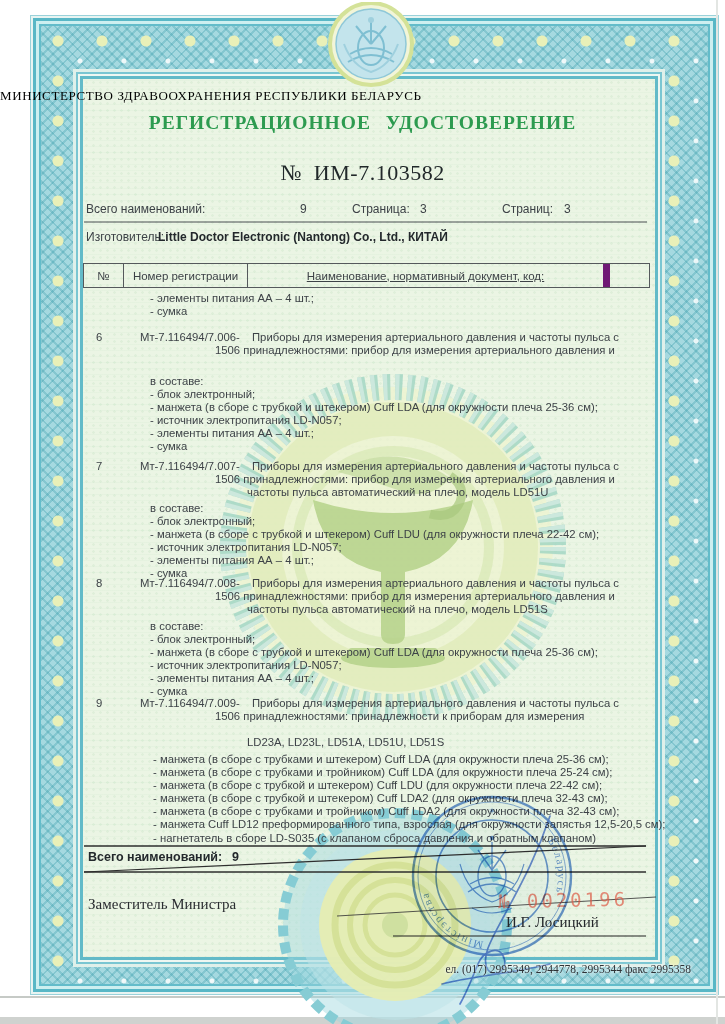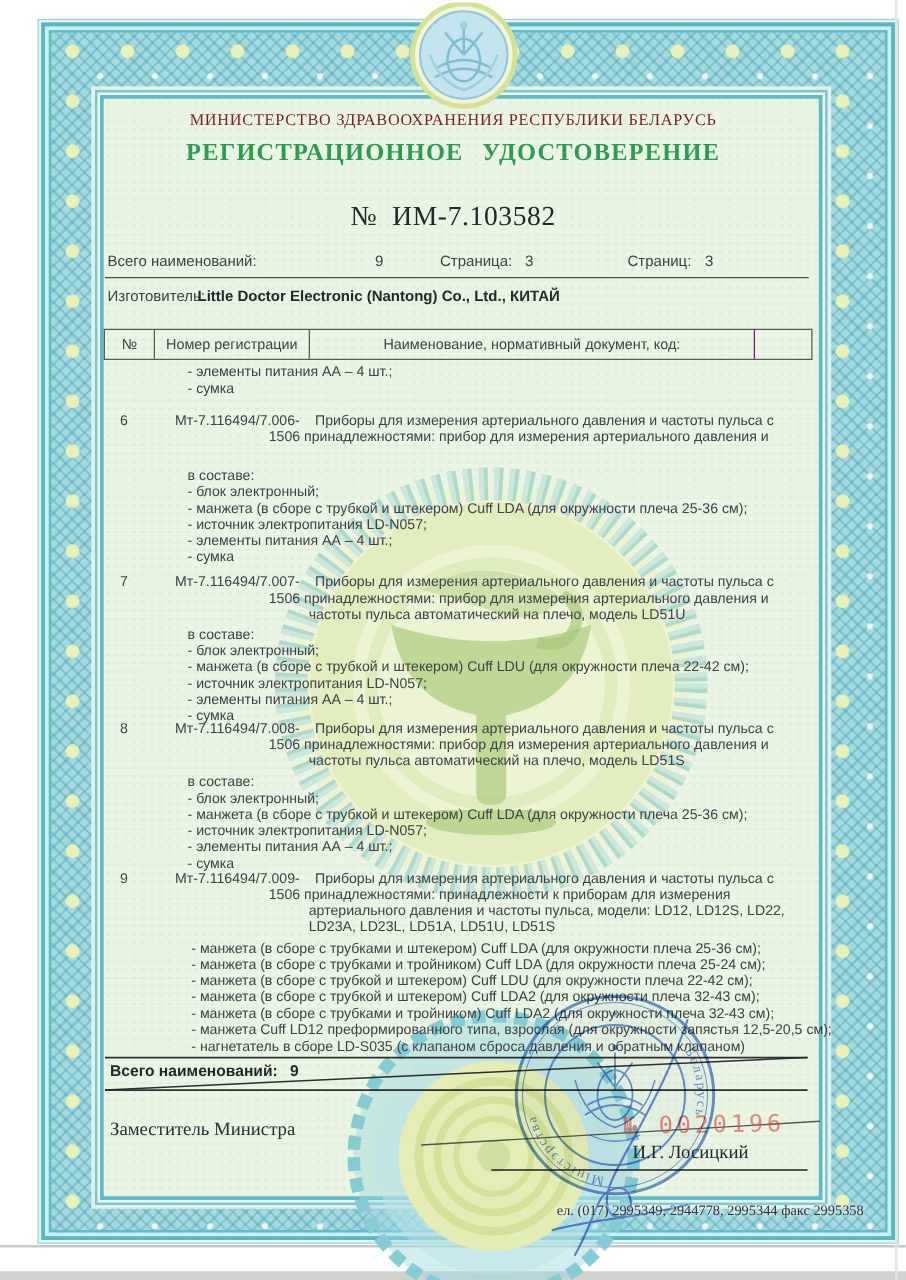"МИНИСТЕРСТВО ЗДРАВООХРАНЕНИЯ РЕСПУБЛИКИ" .ministry { color: #7f1d1d -> #000000; text-align: center -> none }
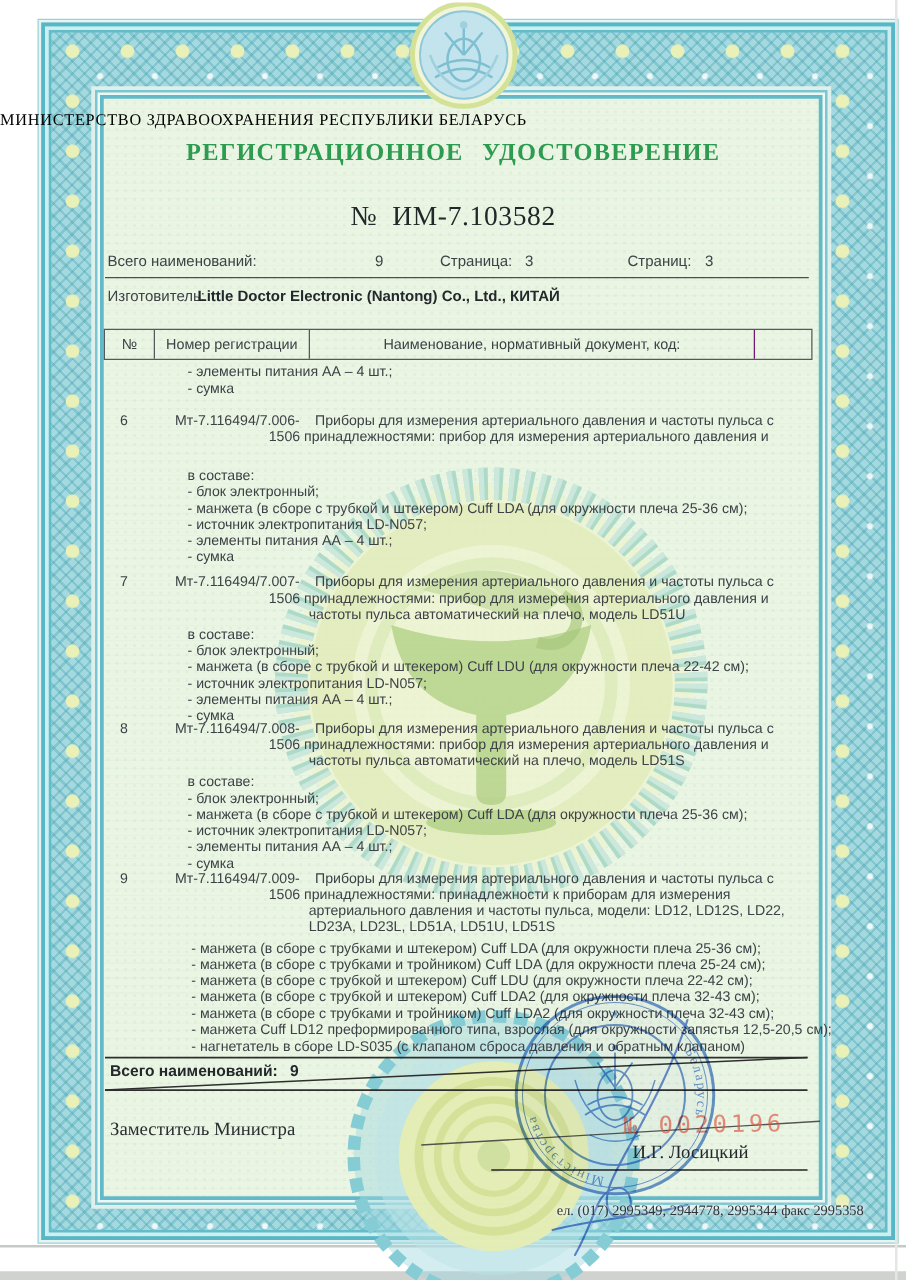"Наименование, нормативный документ, код:" .c3 { border-right: 1px solid #701a75 -> 7px solid #701a75; text-decoration: none -> underline }
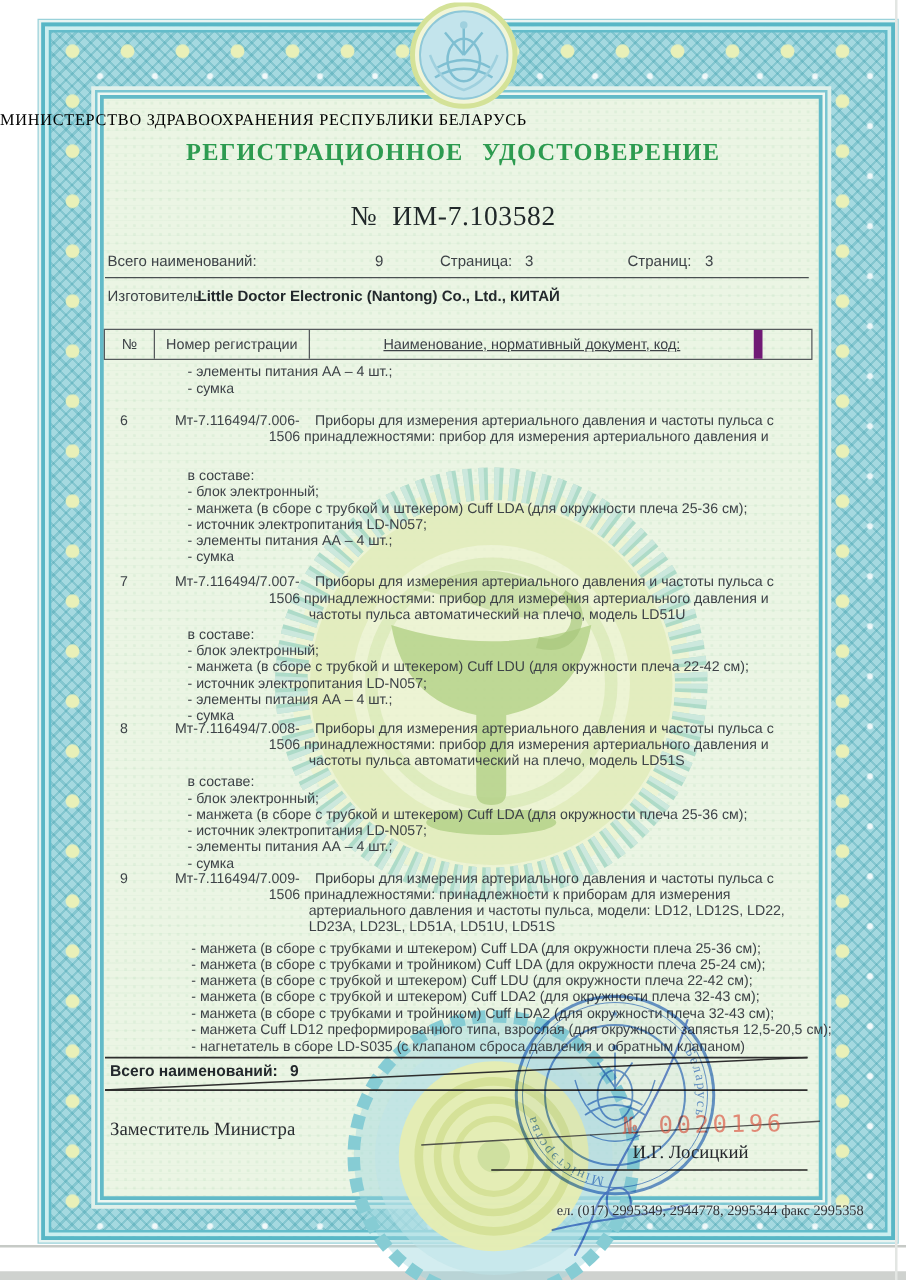"артериального давления и частоты пульса," span.t { html: <span>артериального давления и частоты пульса, модели: LD12, LD12S, LD22,</span> -> none }
